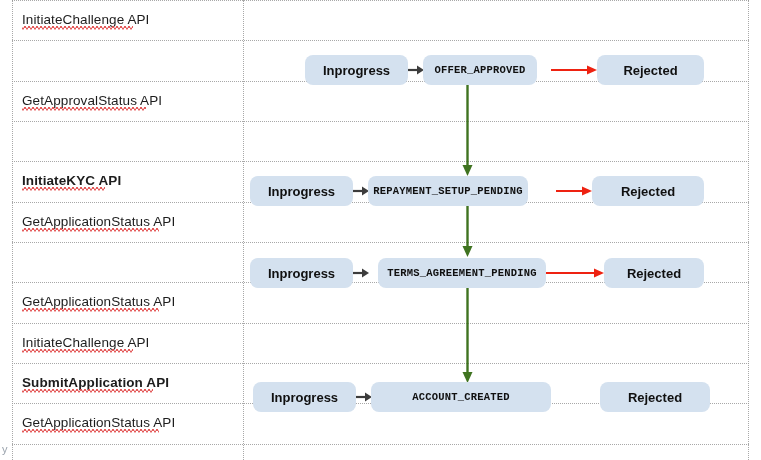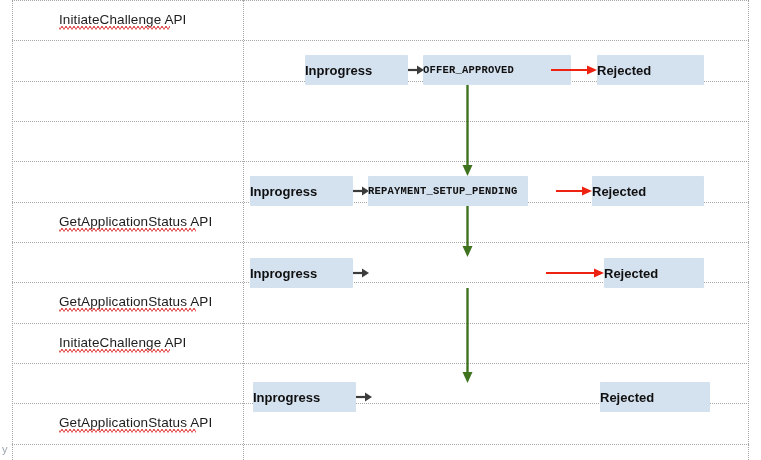"InitiateChallenge API" .api-row { margin-left: 37px -> none }
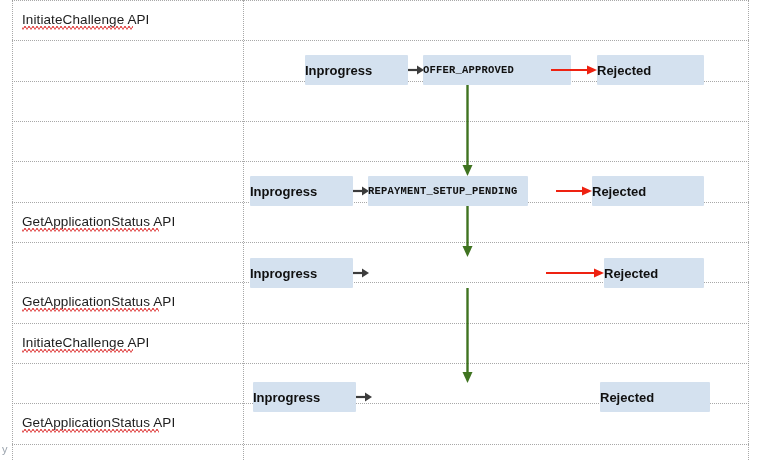"Inprogress" .node { border-radius: 1px -> 8px; justify-content: none -> center }
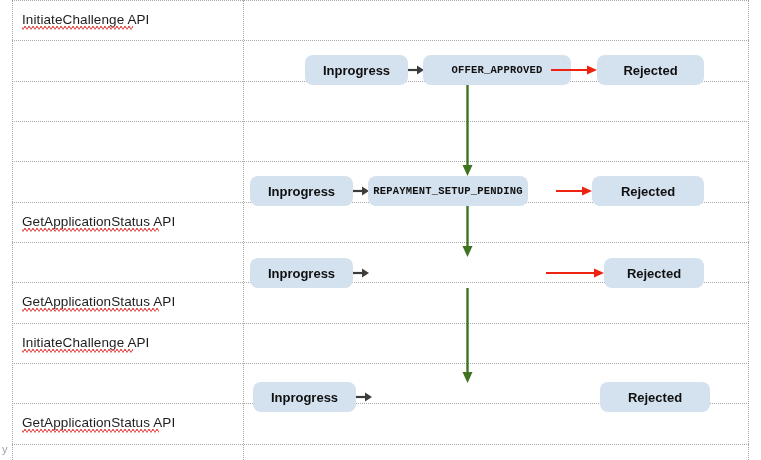"OFFER_APPROVED" div.node { width: 148px -> 114px }
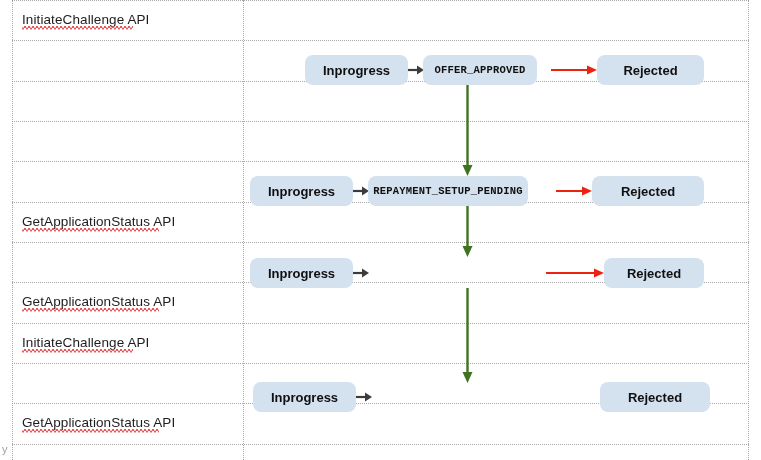"GetApprovalStatus API" div.api-row { html: none -> <div> <span>GetApprovalStatus API</span> </div> }
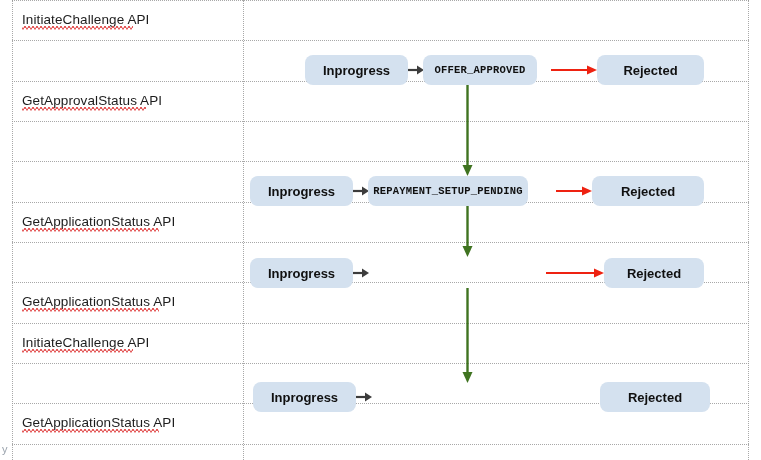"InitiateKYC API" div.api-row { html: none -> <div> <span>InitiateKYC API</span> </div> }
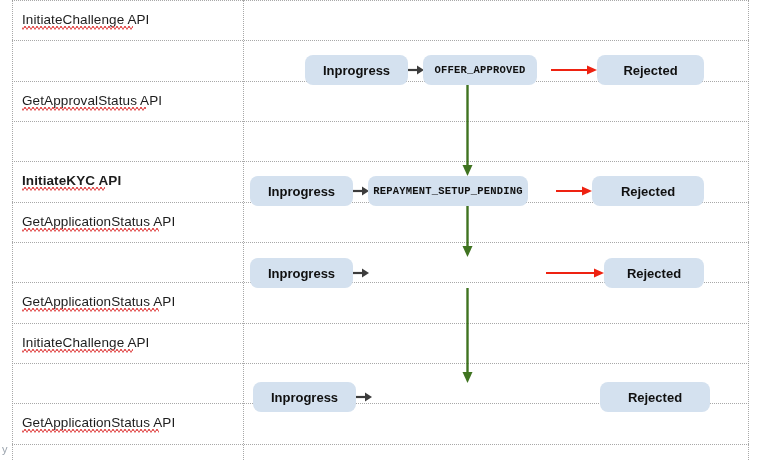"TERMS_AGREEMENT_PENDING" div.node { html: none -> <div> <span>TERMS_AGREEMENT_PENDING</span> </div> }
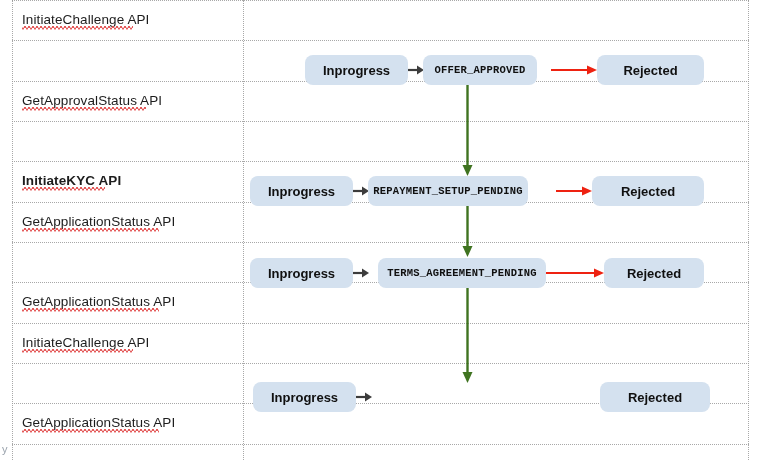"SubmitApplication API" div.api-row { html: none -> <div> <span>SubmitApplication API</span> </div> }
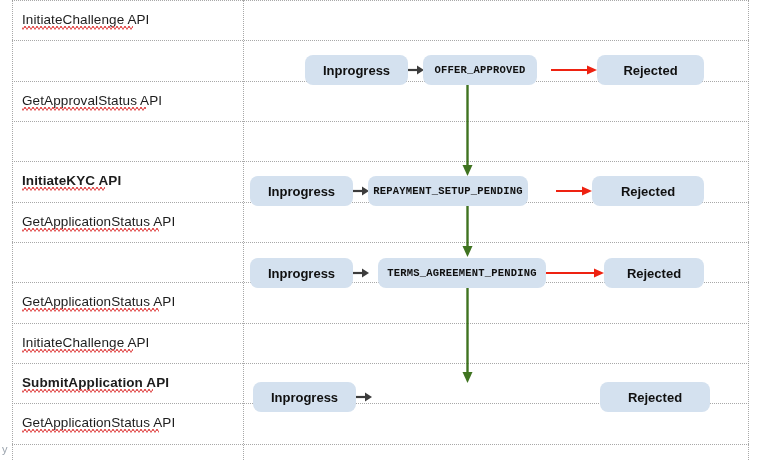"ACCOUNT_CREATED" div.node { html: none -> <div> <span>ACCOUNT_CREATED</span> </div> }
